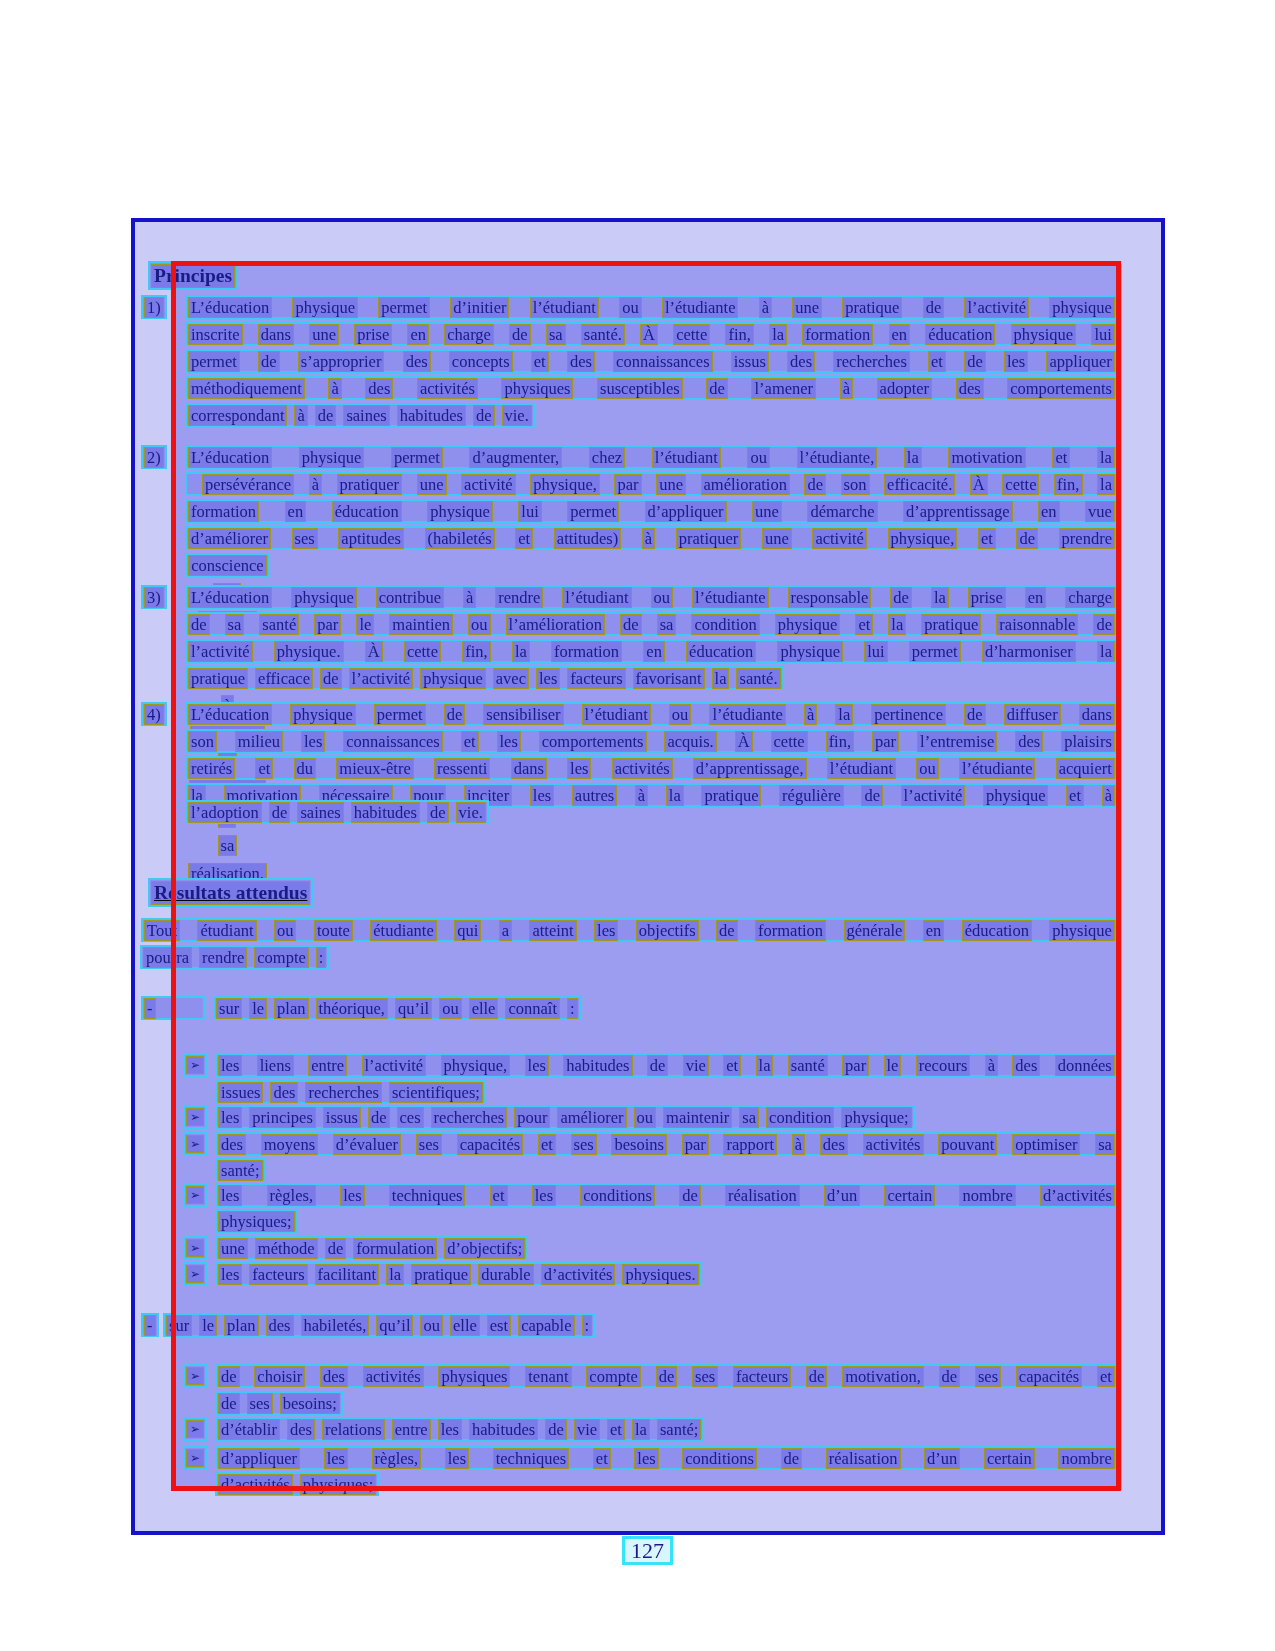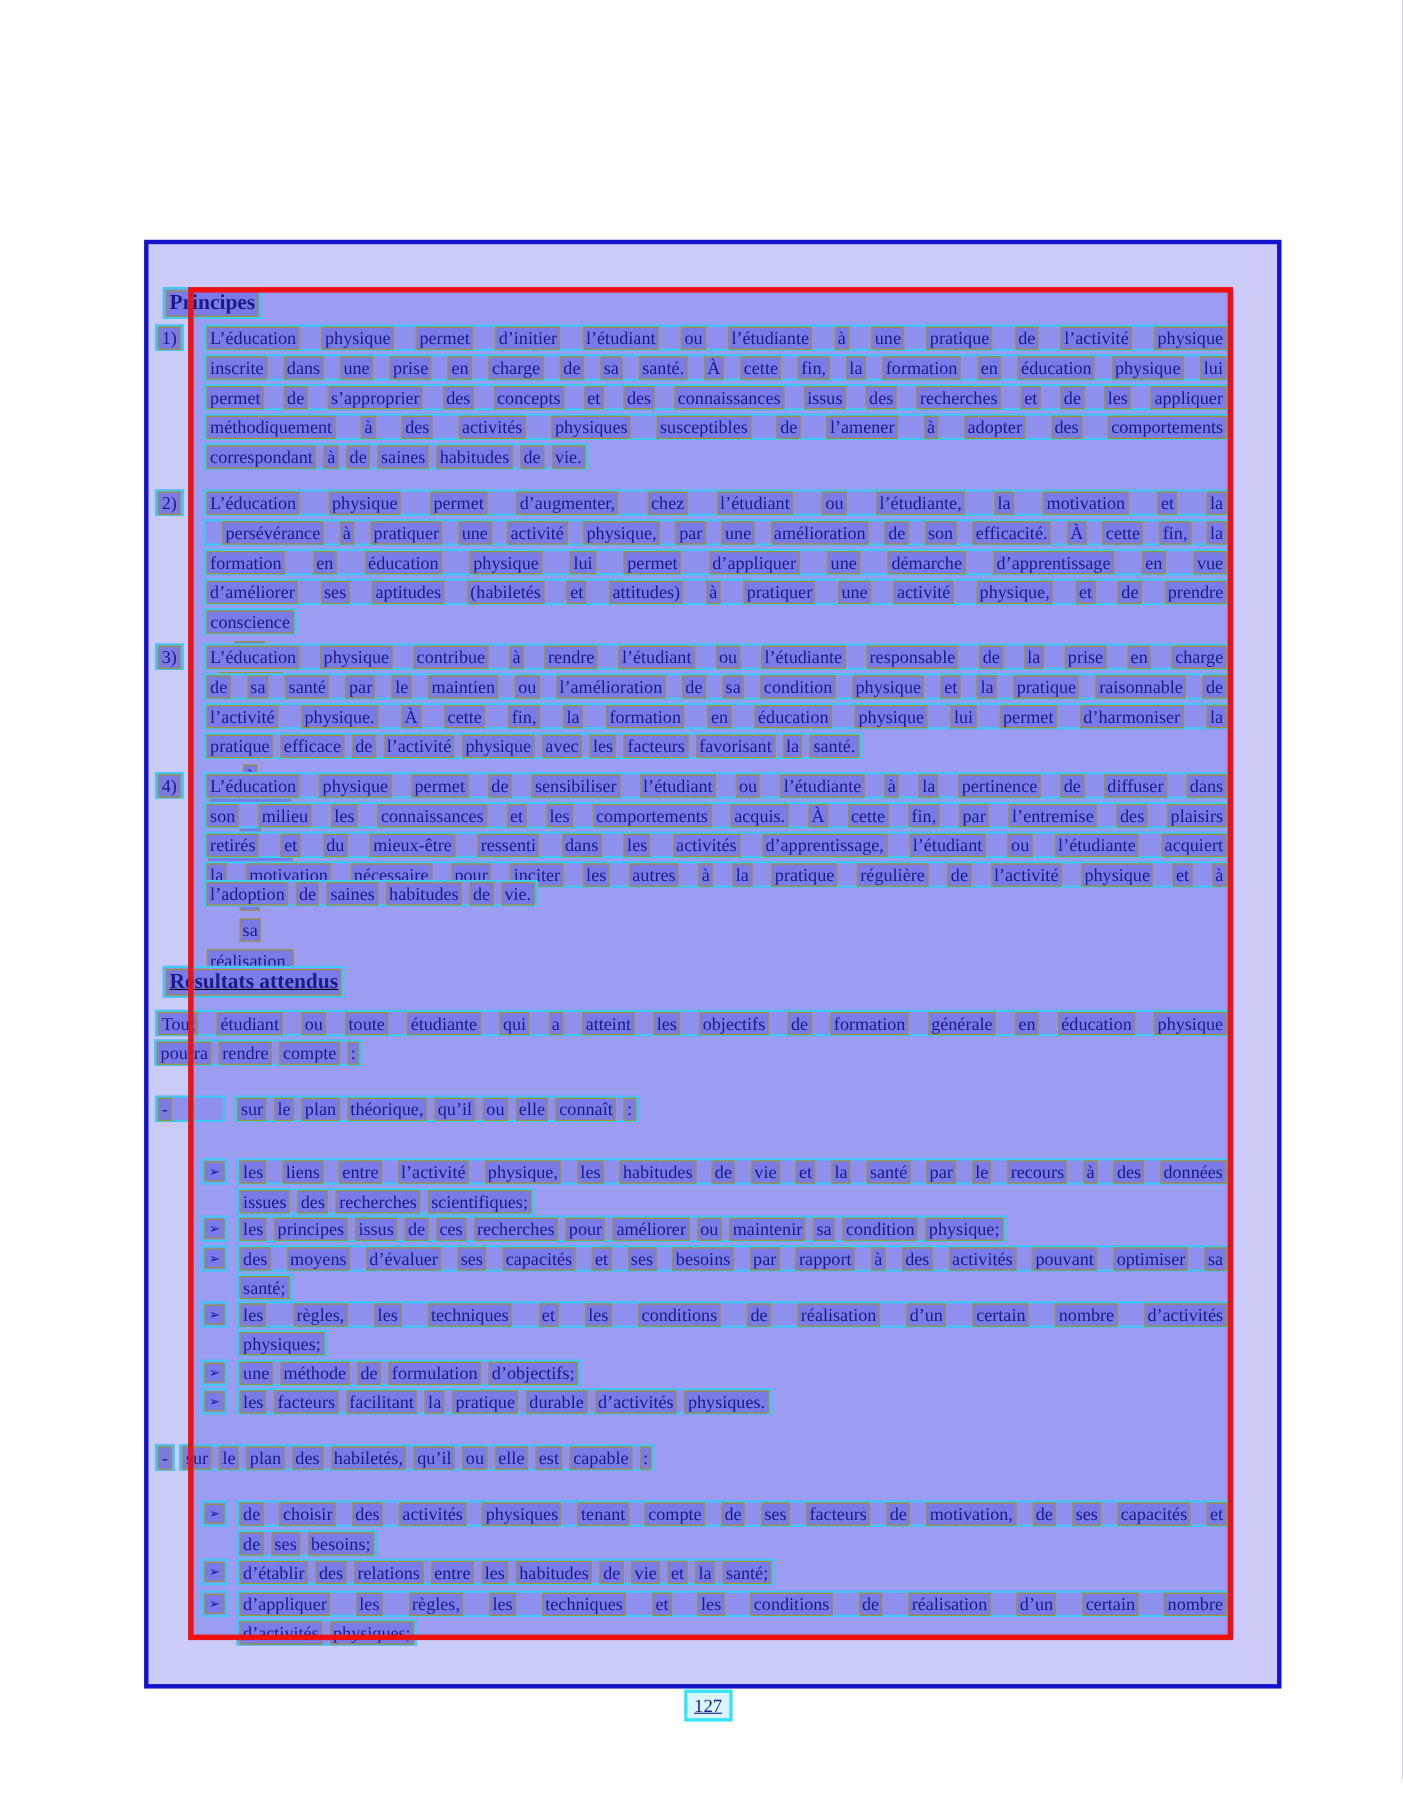"127" .line.p .word { font-size: 17px -> 22px; text-decoration: underline -> none }
